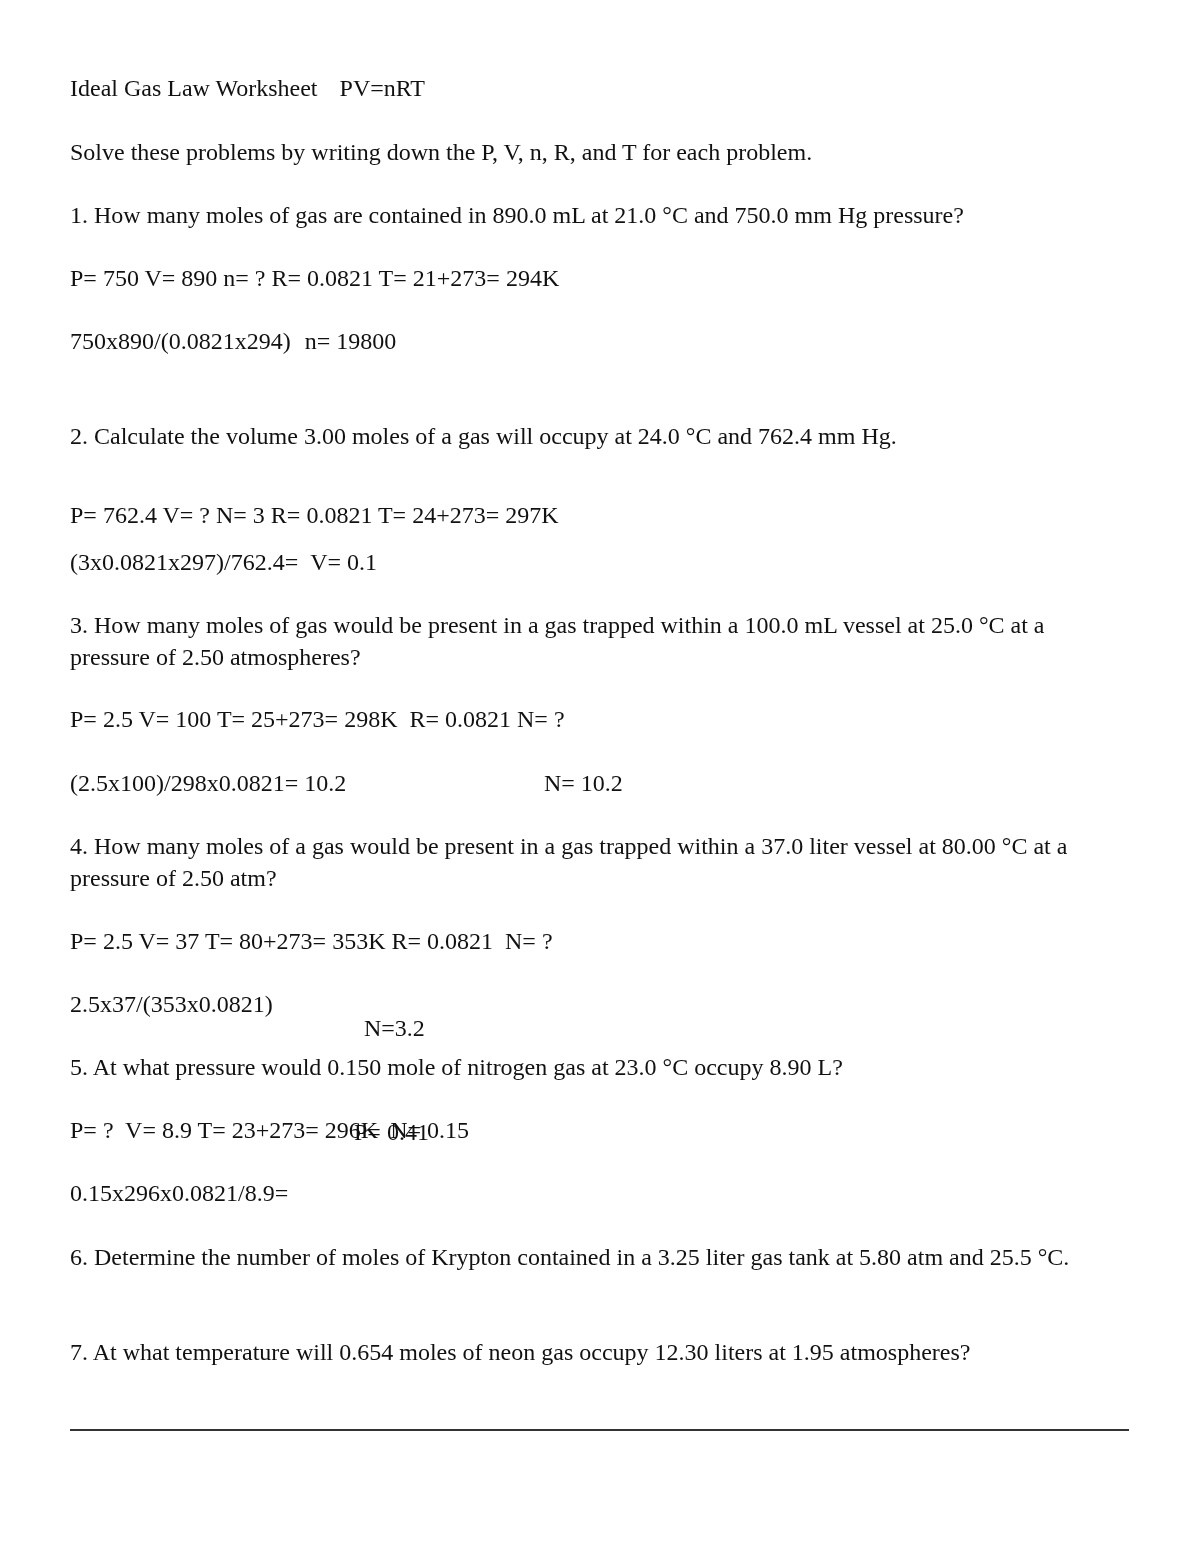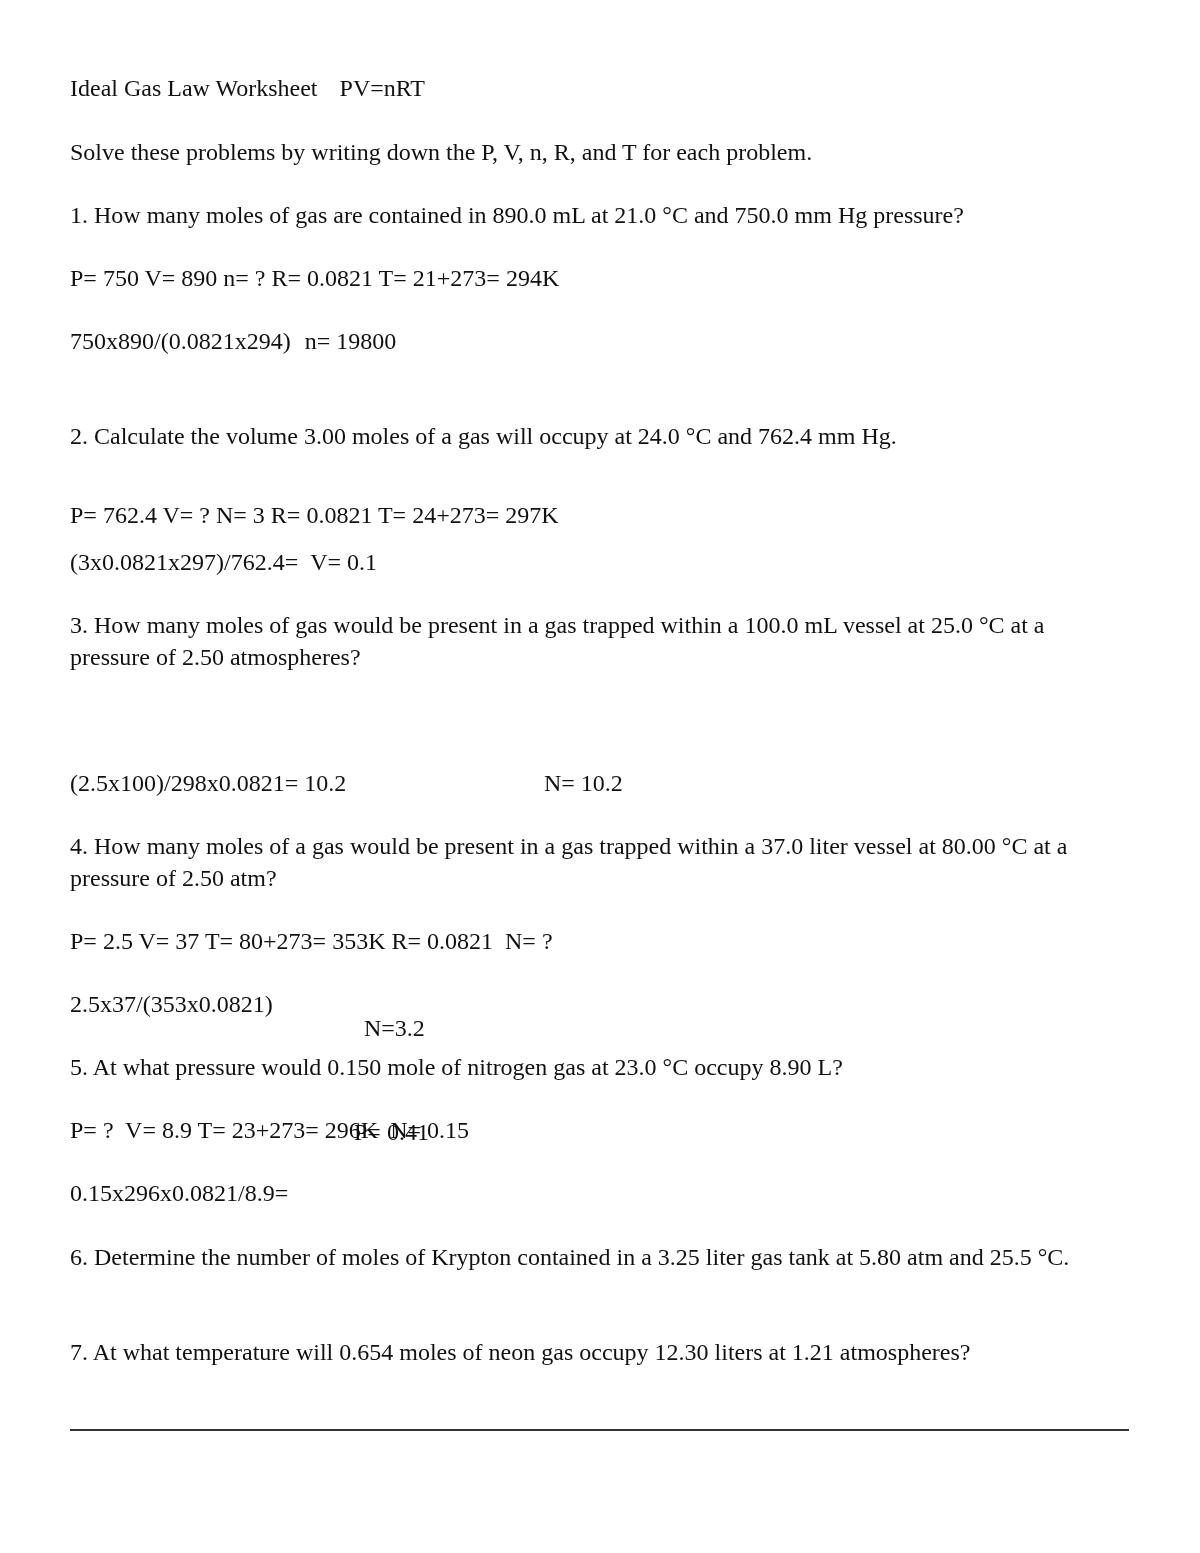"P= 2.5 V= 100 T=" div.line { html: none -> <div>P= 2.5 V= 100 T= 25+273= 298K R= 0.0821 N= ?</div> }
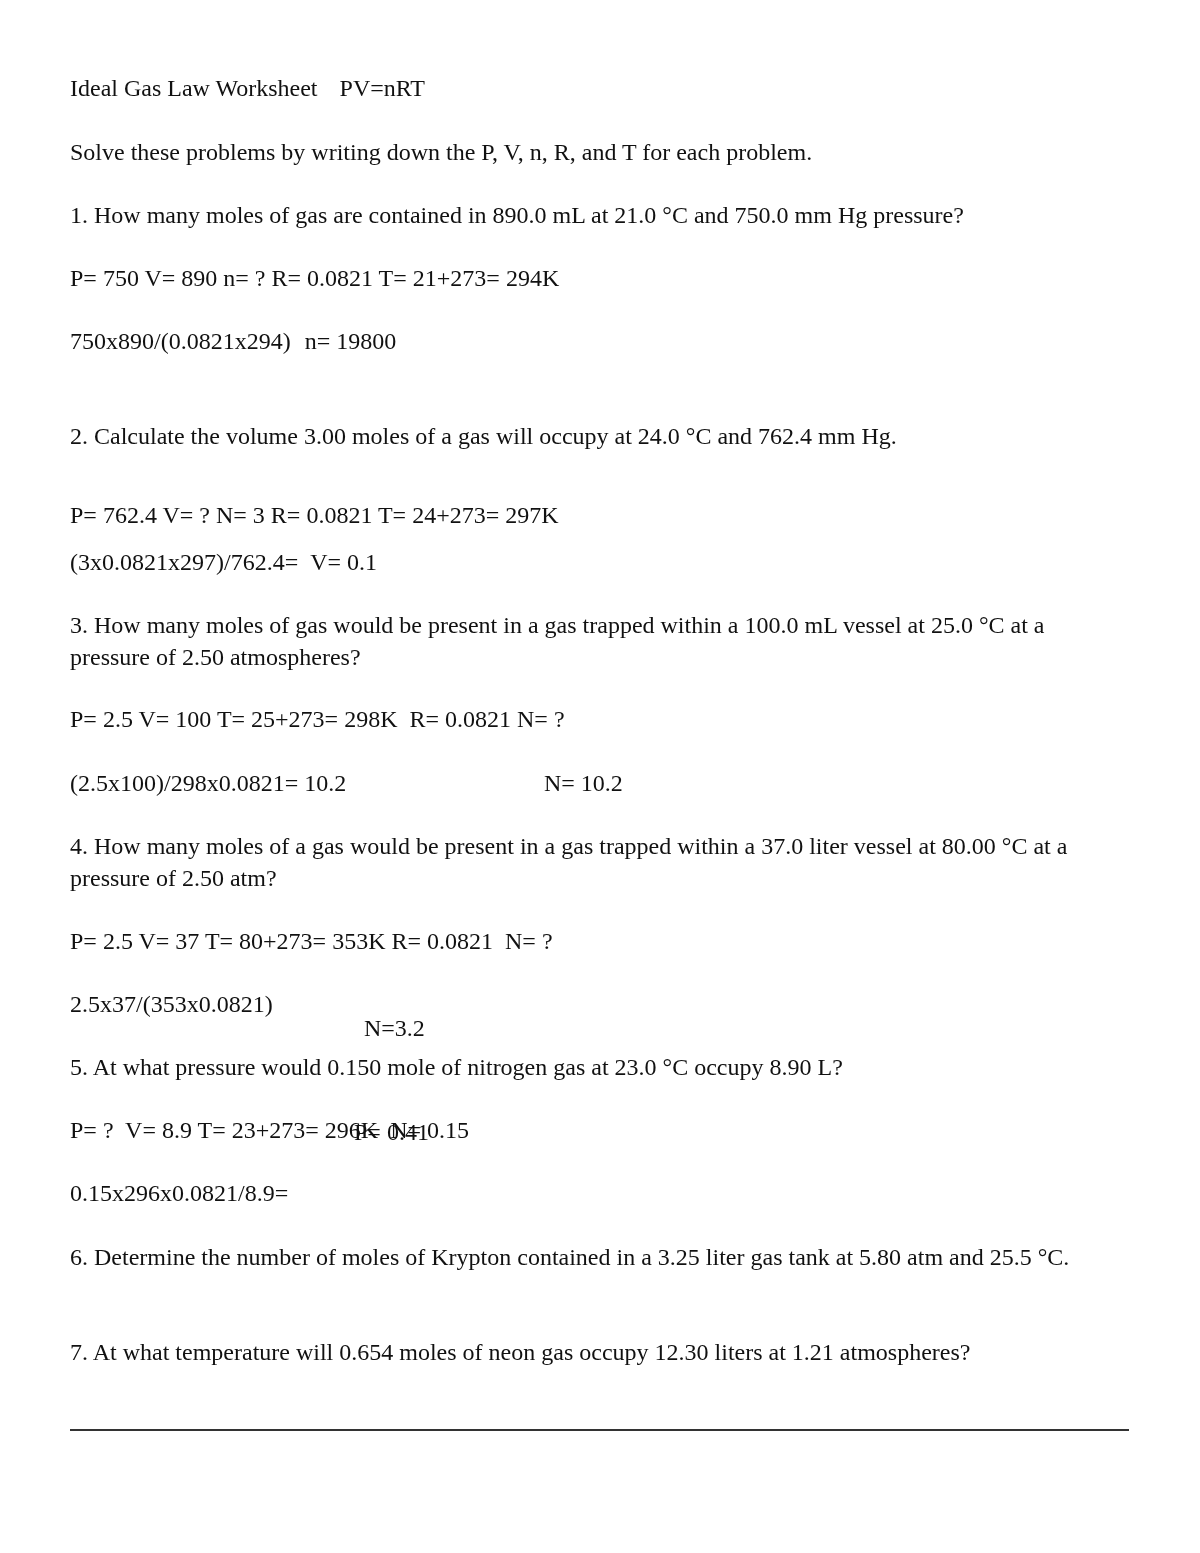"At what temperature will 0.654" span { text: 1.21 -> 1.95 }
